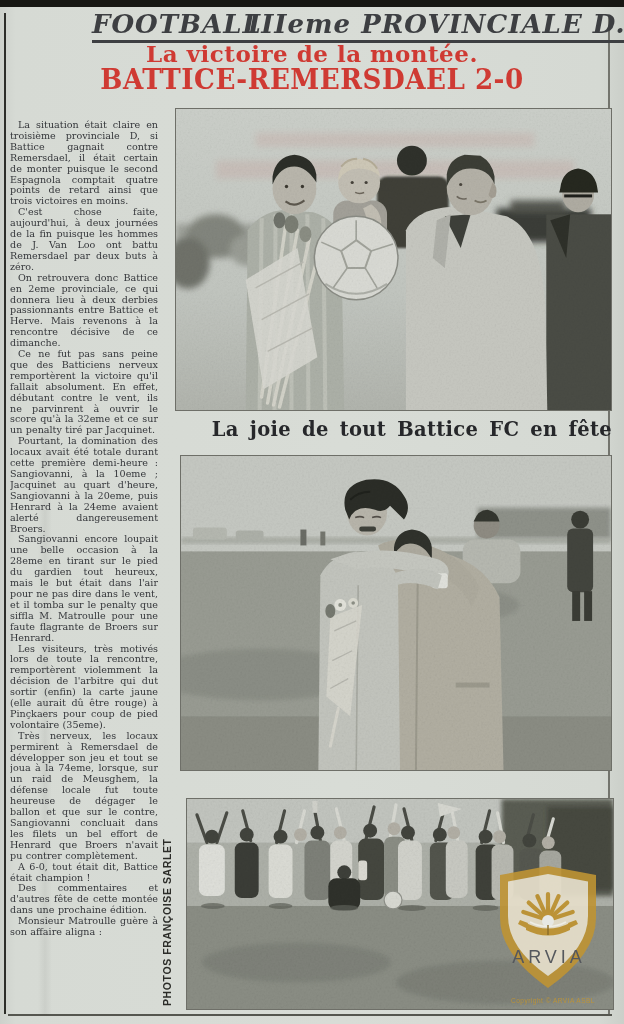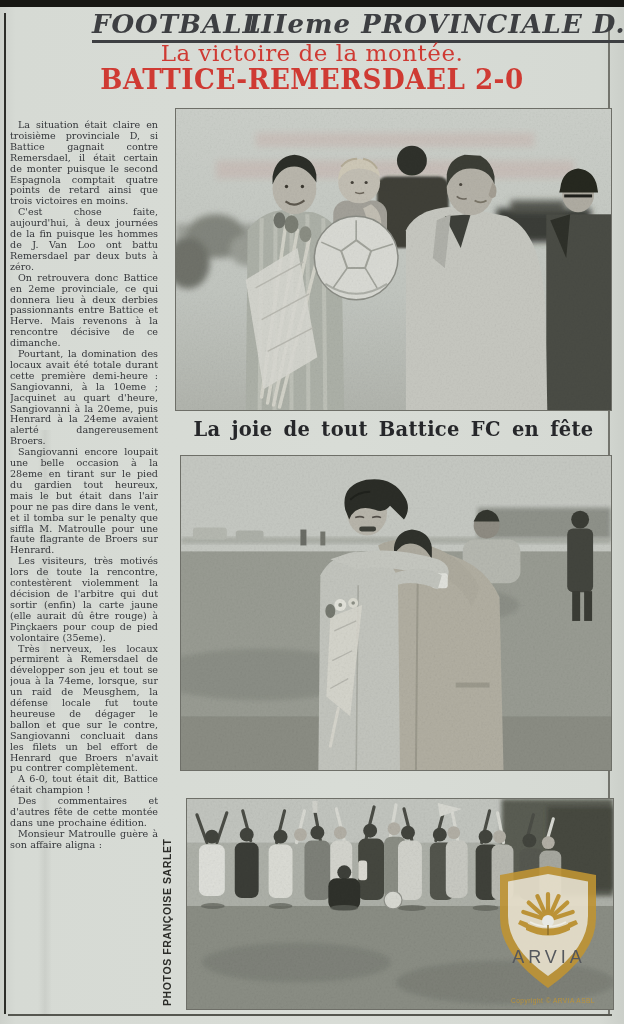"La victoire de la montée." .kicker { font-weight: normal -> bold }
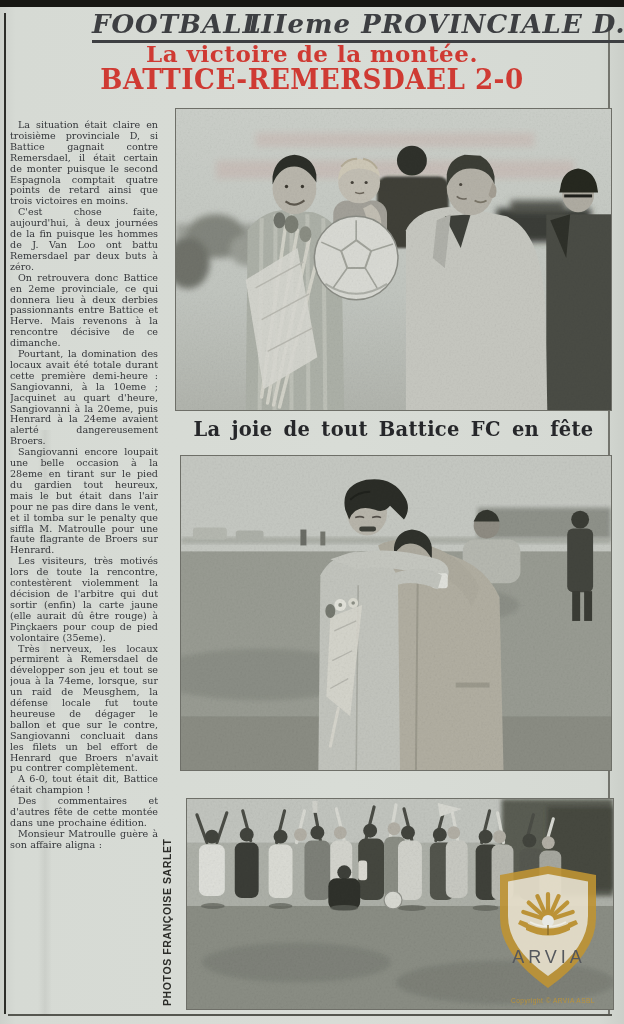"Ce ne fut pas sans" p { html: none -> <p>Ce ne fut pas sans peine que des Batticiens nerveux remportèrent la victoire qu'il fallait absolument. En effet, débutant contre le vent, ils ne parvinrent à ouvrir le score qu'à la 32eme et ce sur un penalty tiré par Jacquinet.</p> }
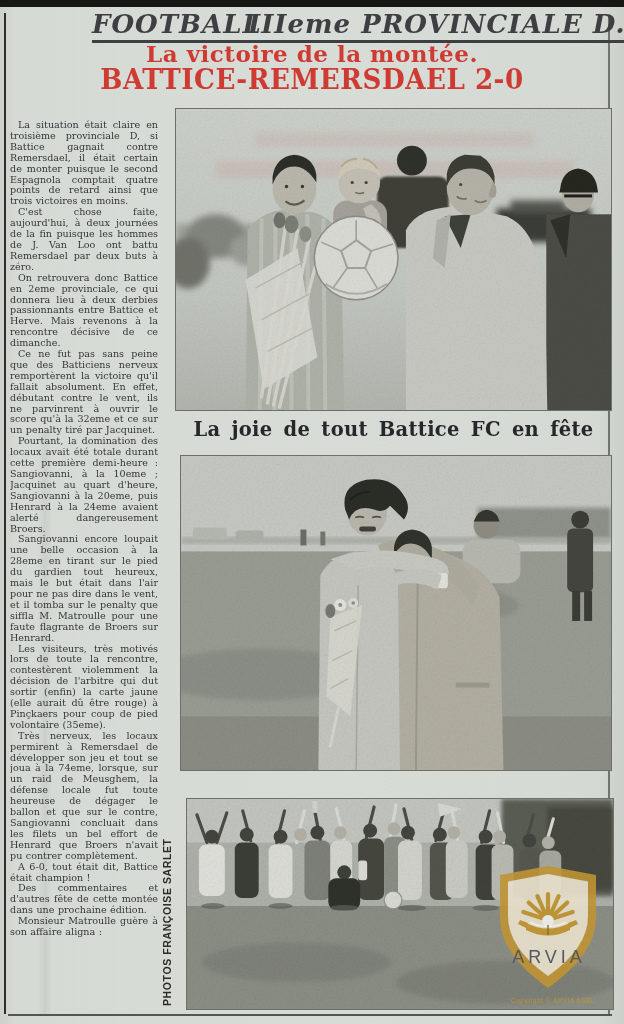"La joie de tout Battice" .caption { text-align: center -> right }
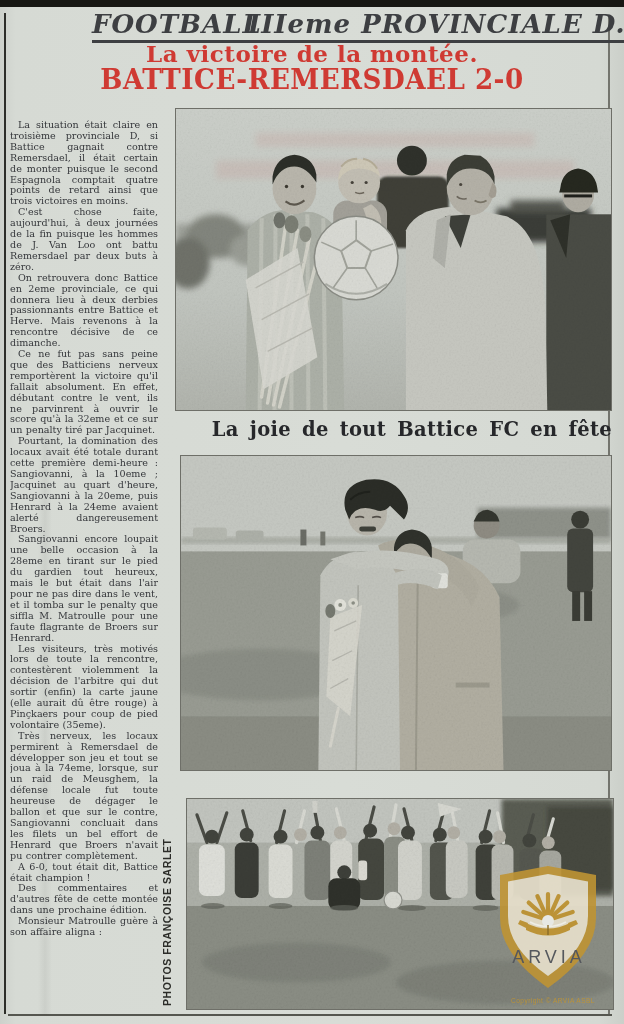"Les visiteurs, très motivés lors" p { text: contestèrent -> remportèrent }
